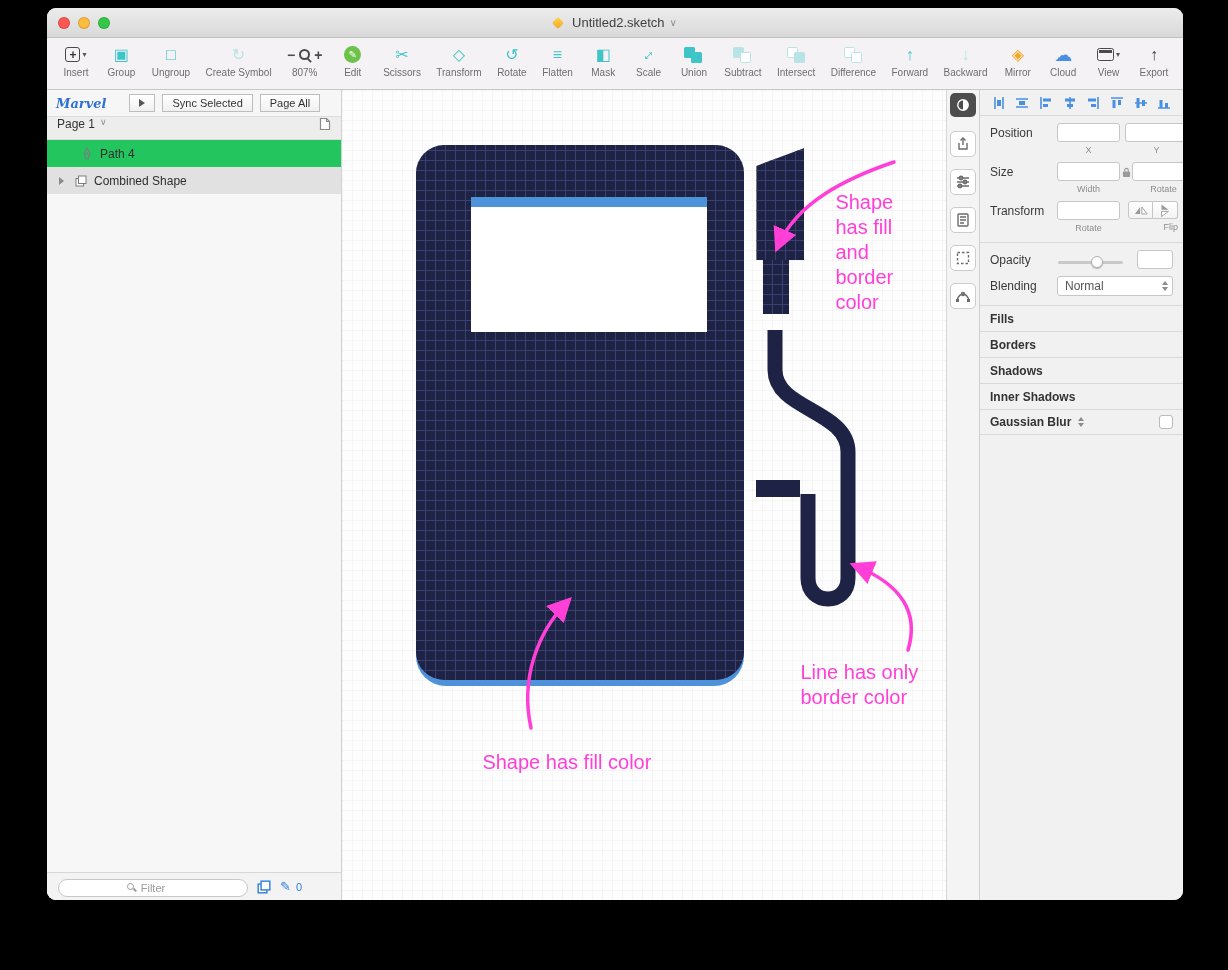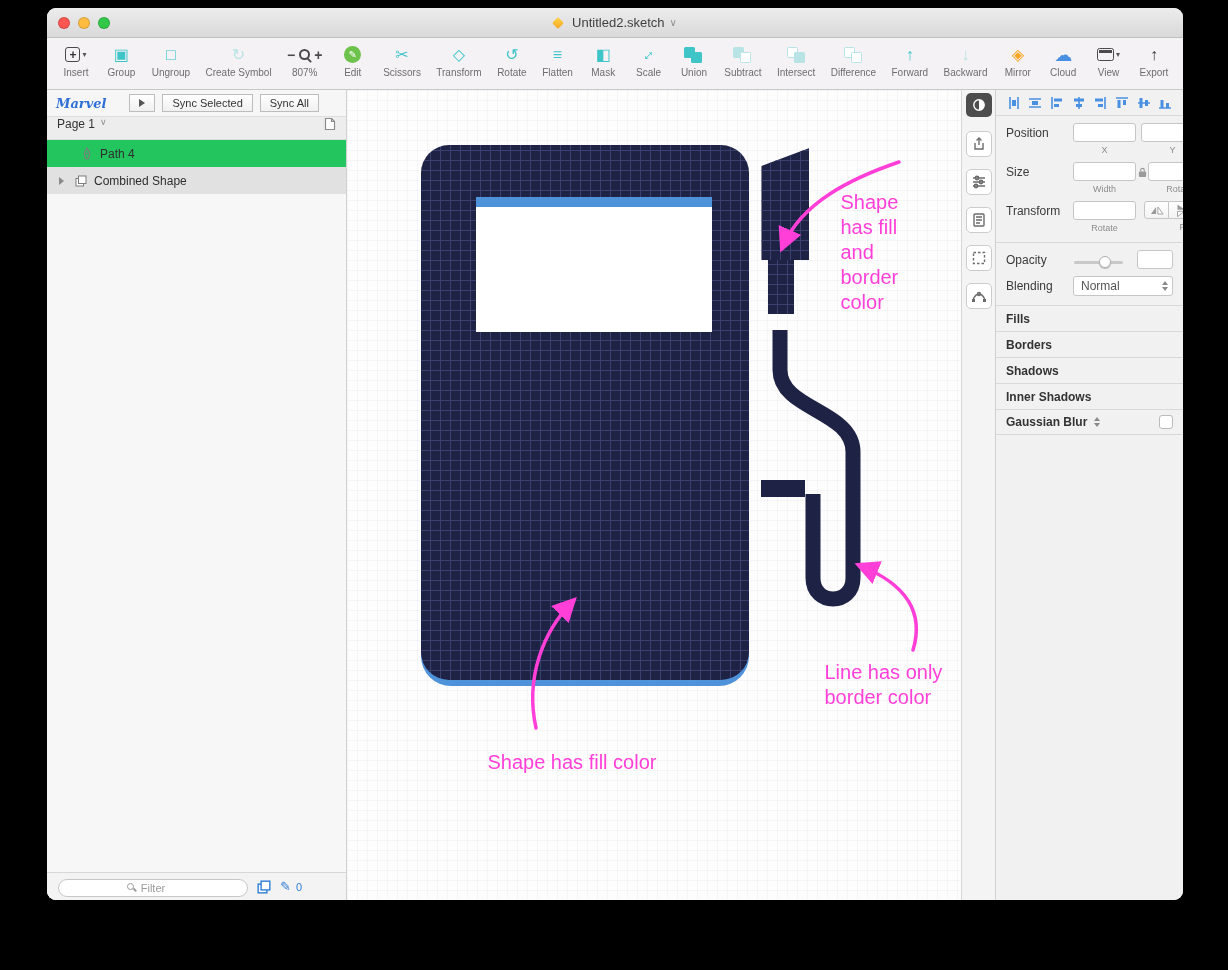"Sync All" span.sbtn { text: Sync -> Page }
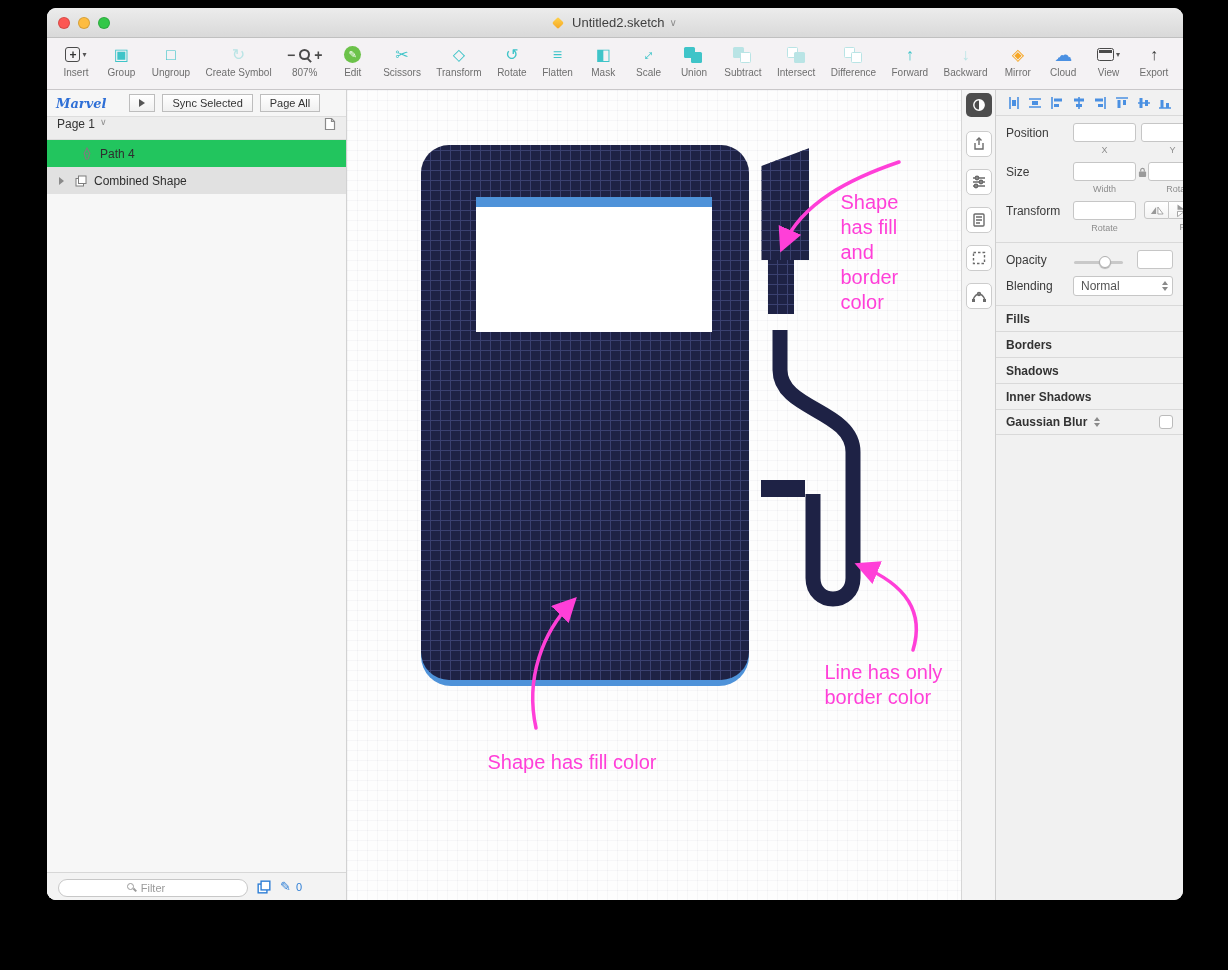"Position" .inspector { width: 188px -> 204px }
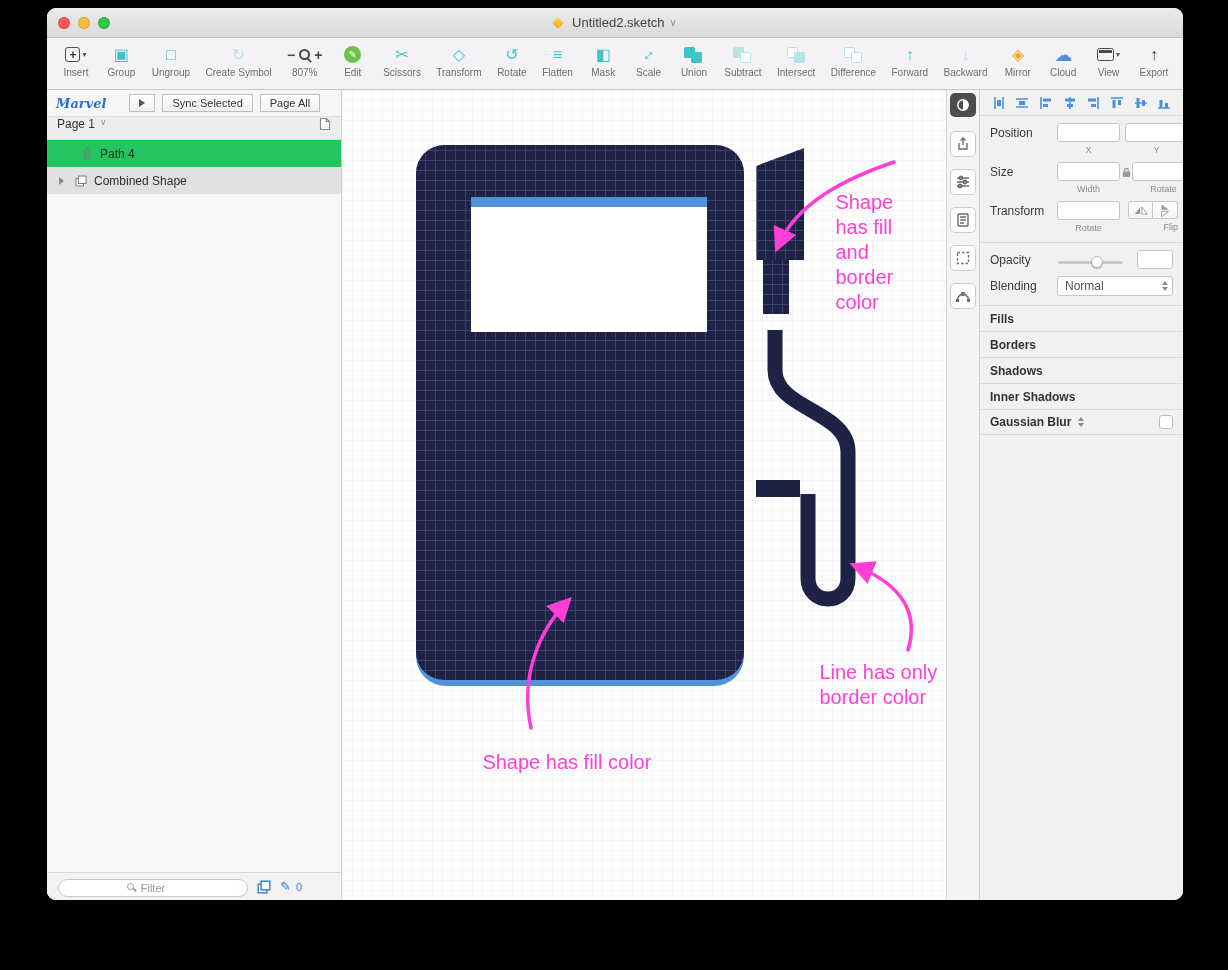"Line has only border color" .ann3 { left: 477px -> 458px }
